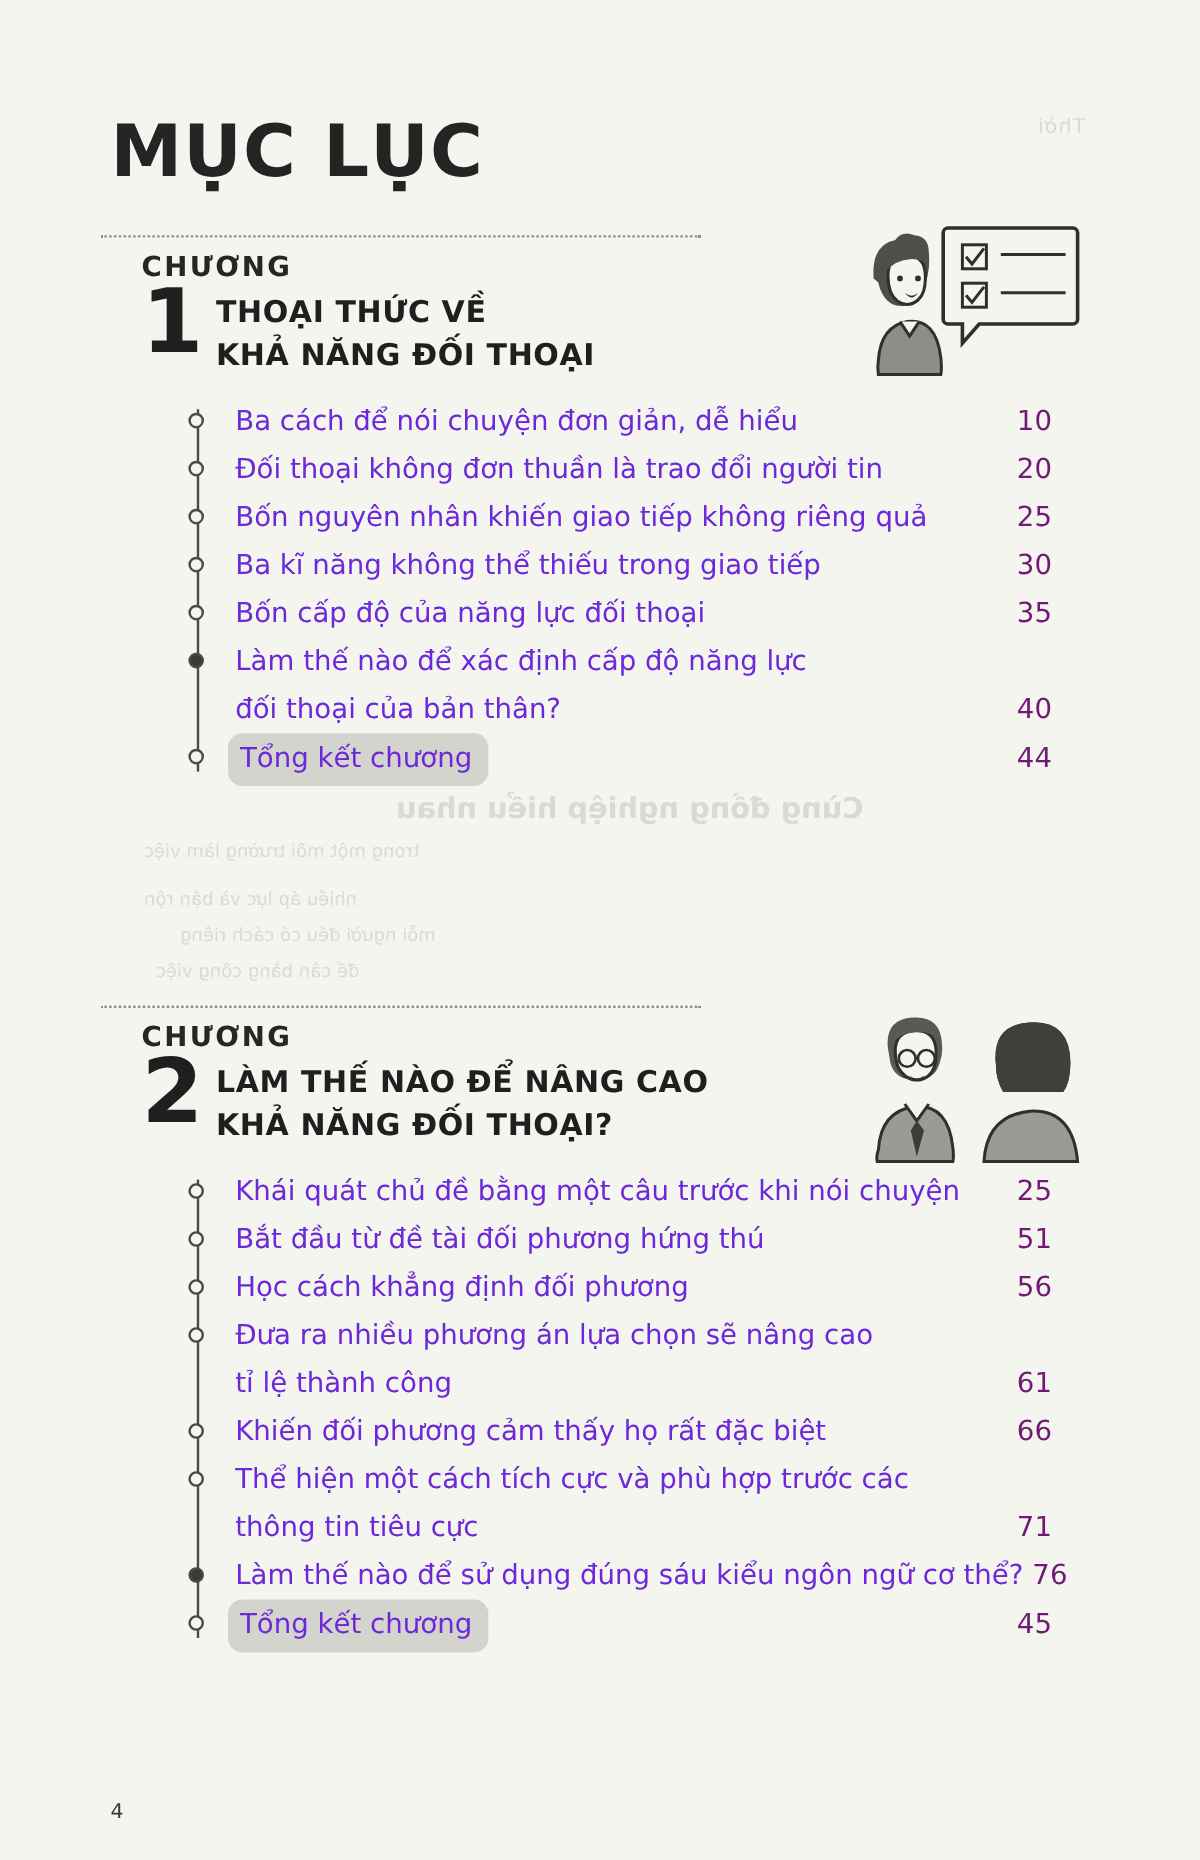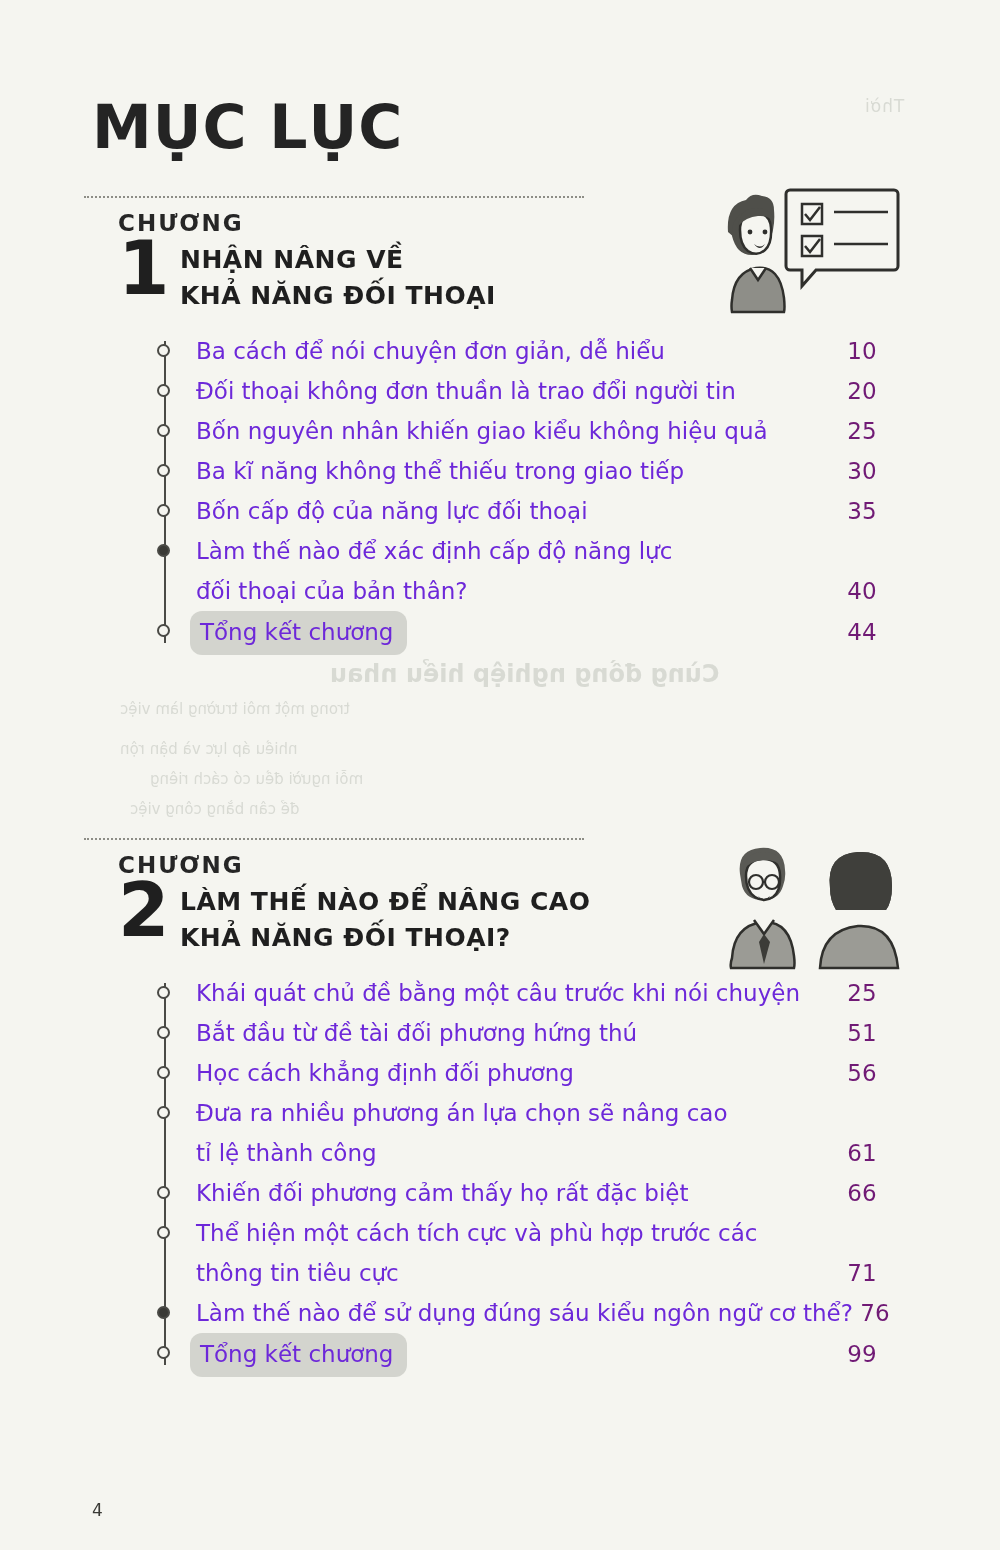"NHẬN NÂNG VỀ" div.chapter-title-line { text: NHẬN NÂNG -> THOẠI THỨC }
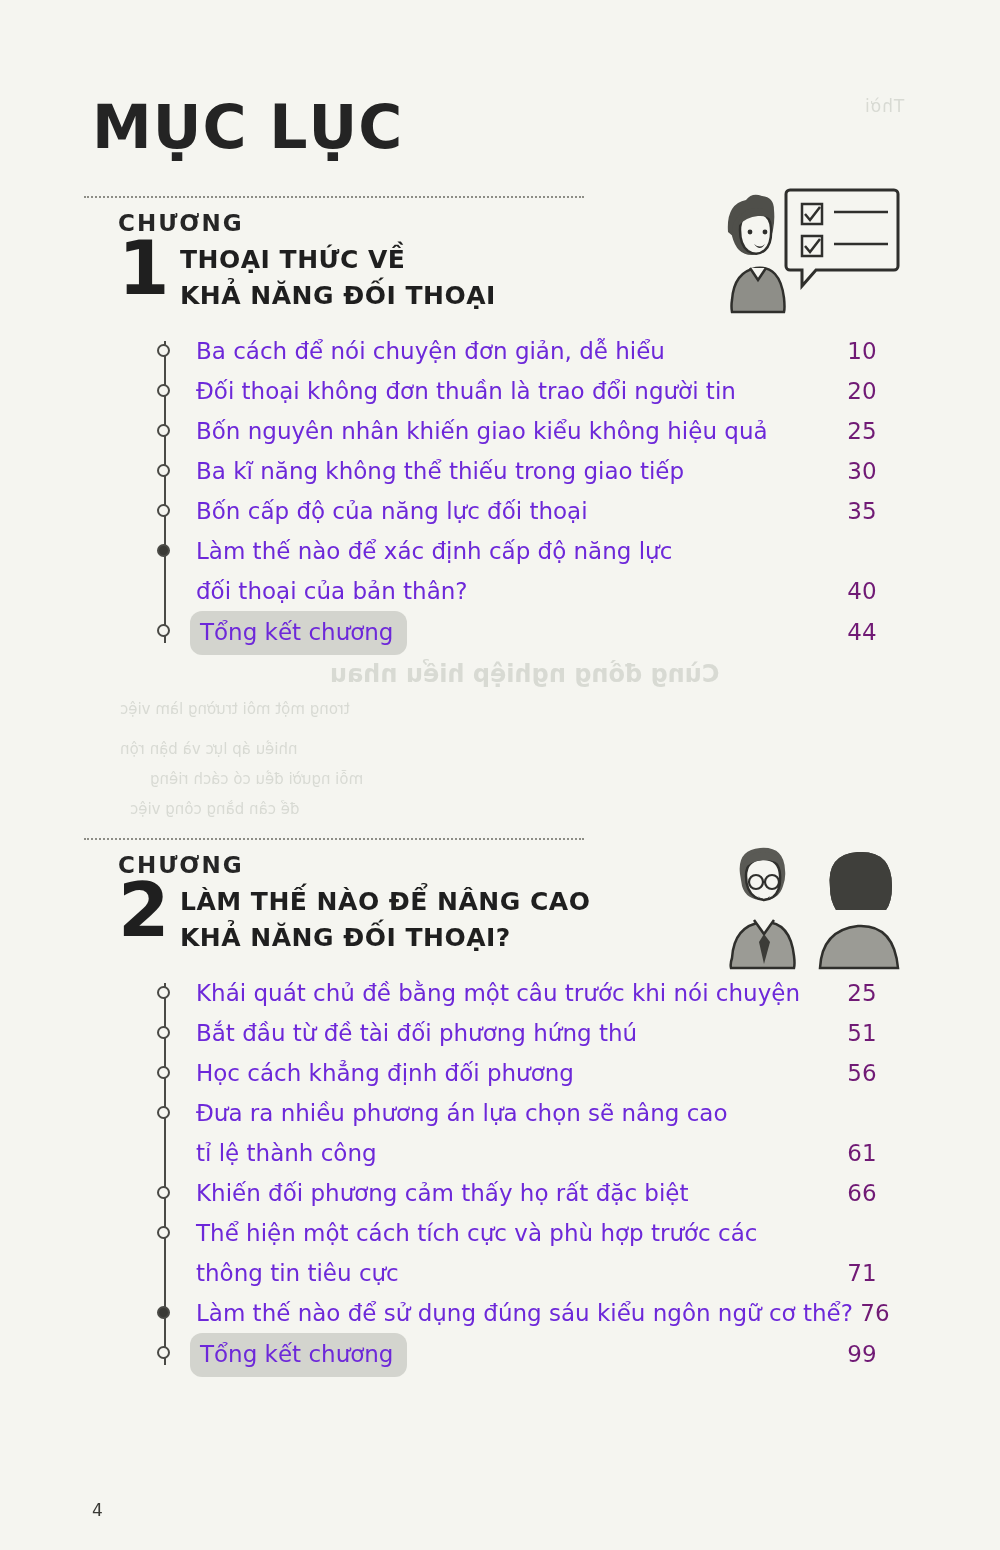"Bốn nguyên nhân khiến giao" span.toc-text { text: kiểu không hiệu -> tiếp không riêng }
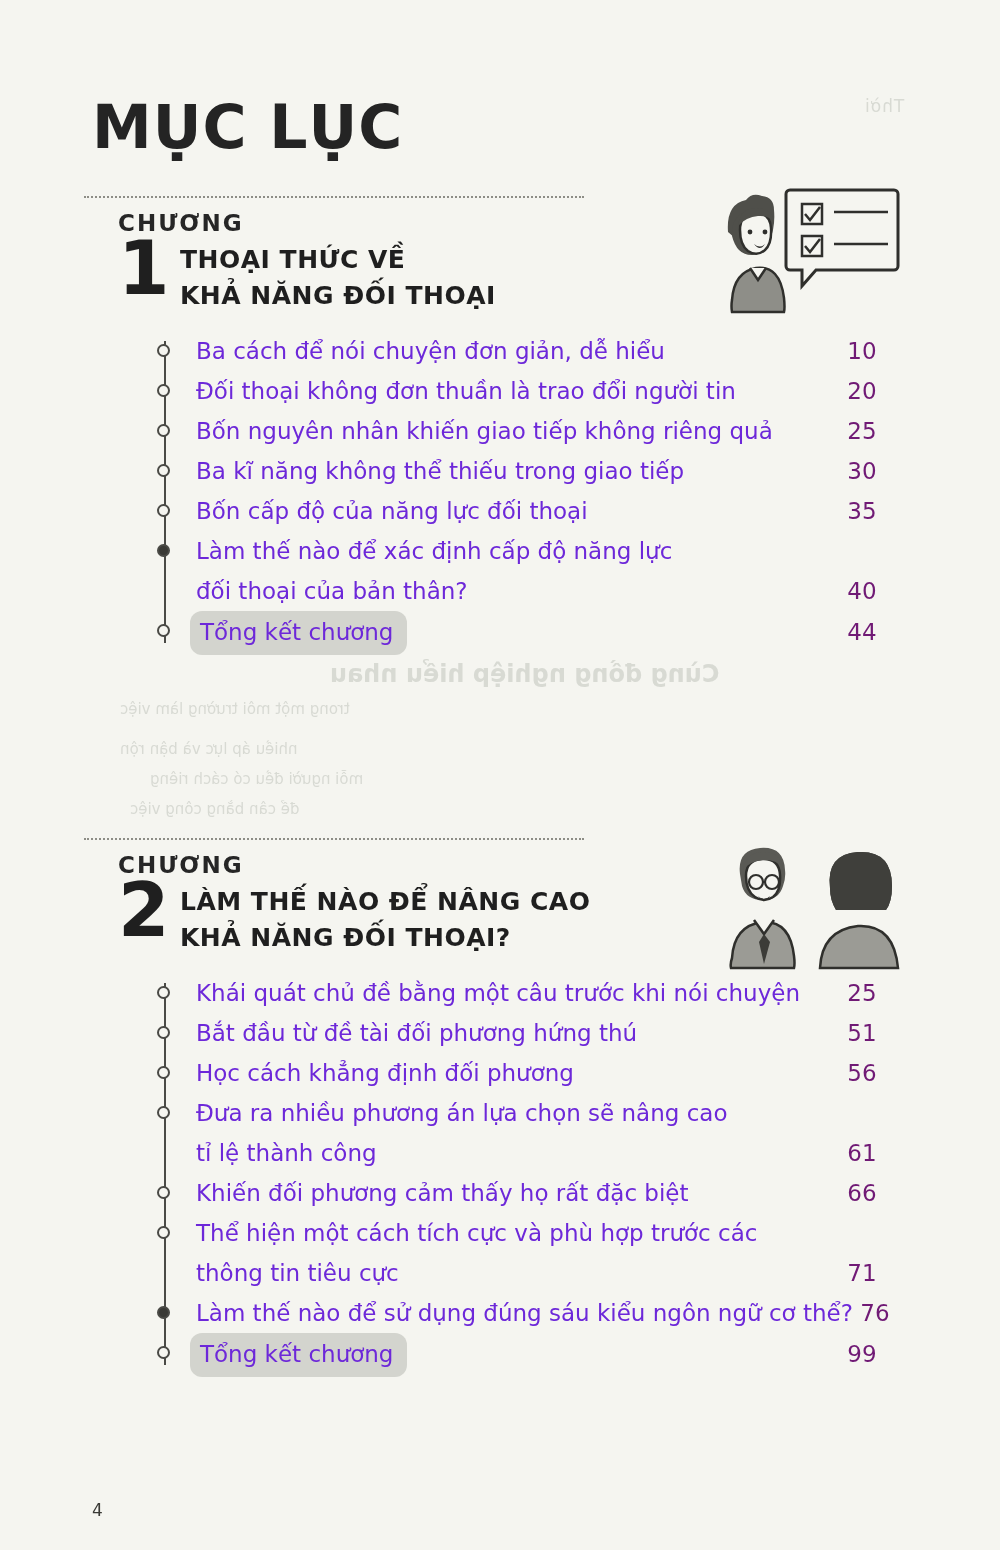"99" span.toc-page { text: 99 -> 45 }
